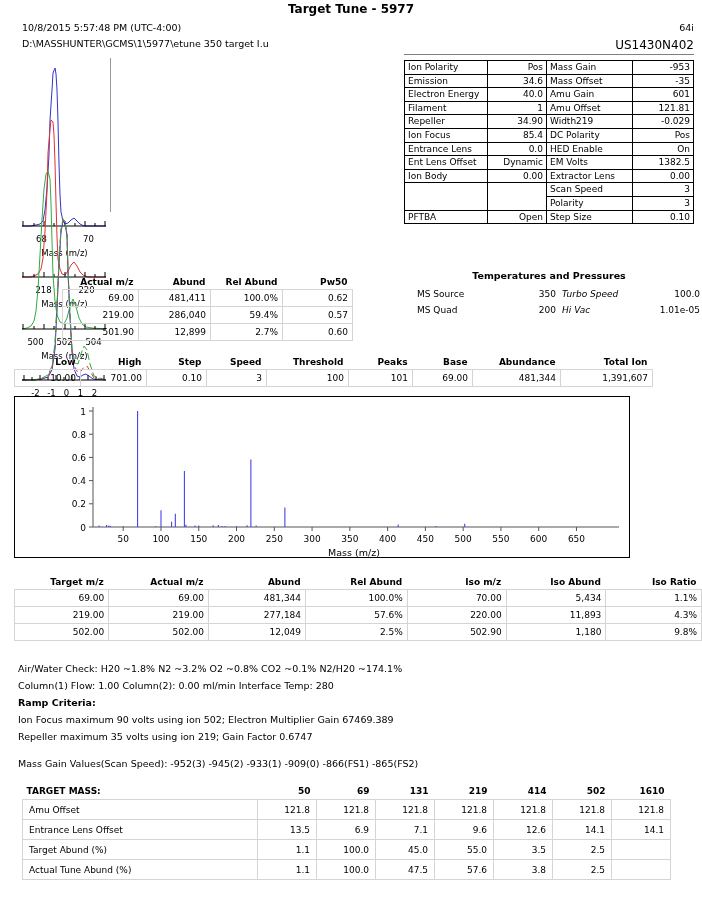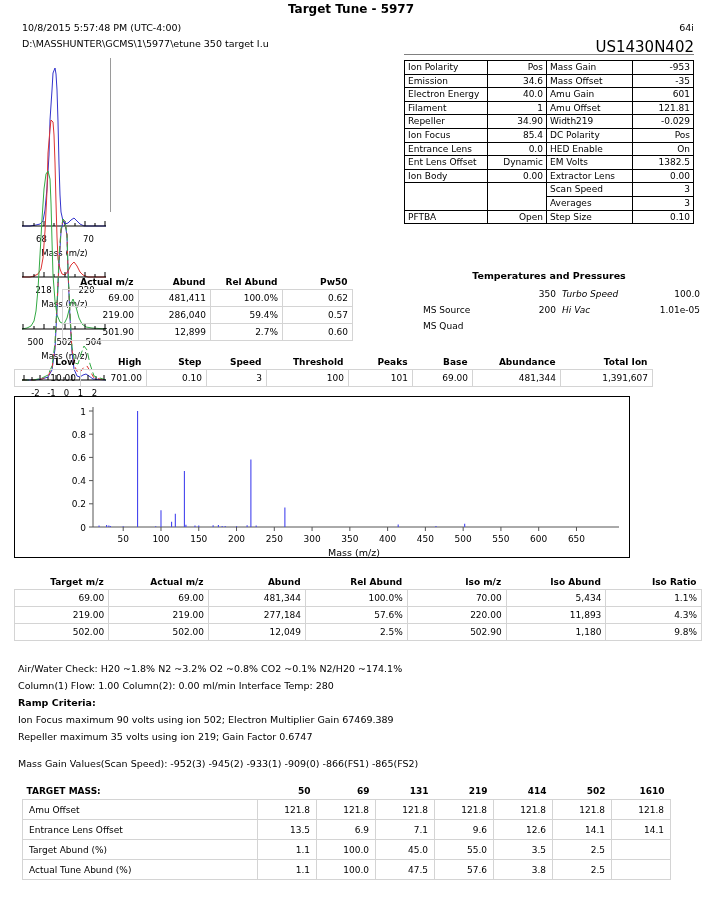"US1430N402" .hdr-right-2 { font-size: 15px -> 12px }
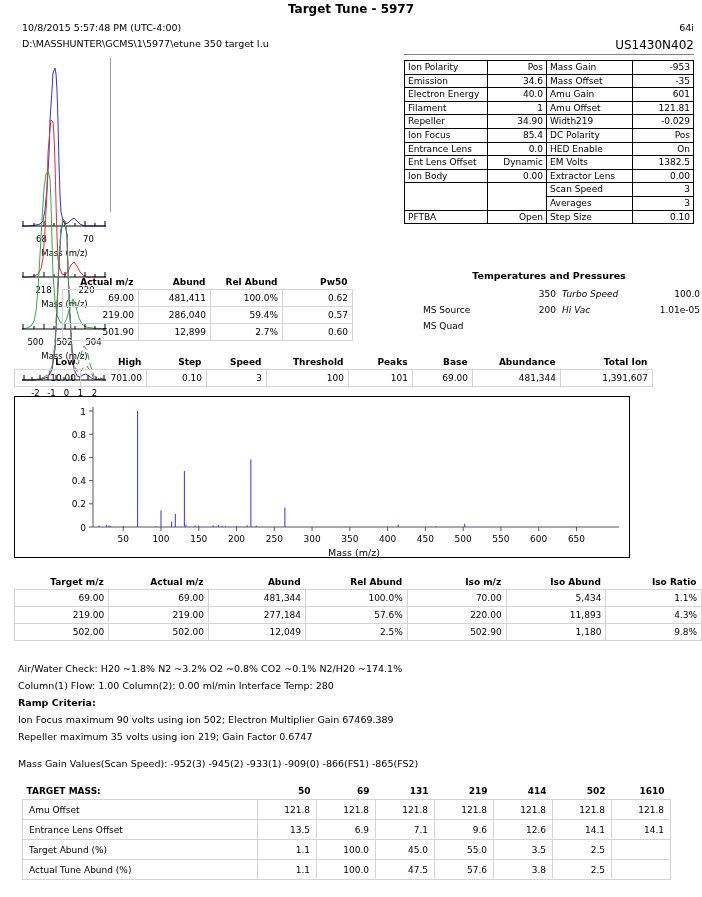"Averages" td.k2 { text: Averages -> Polarity }
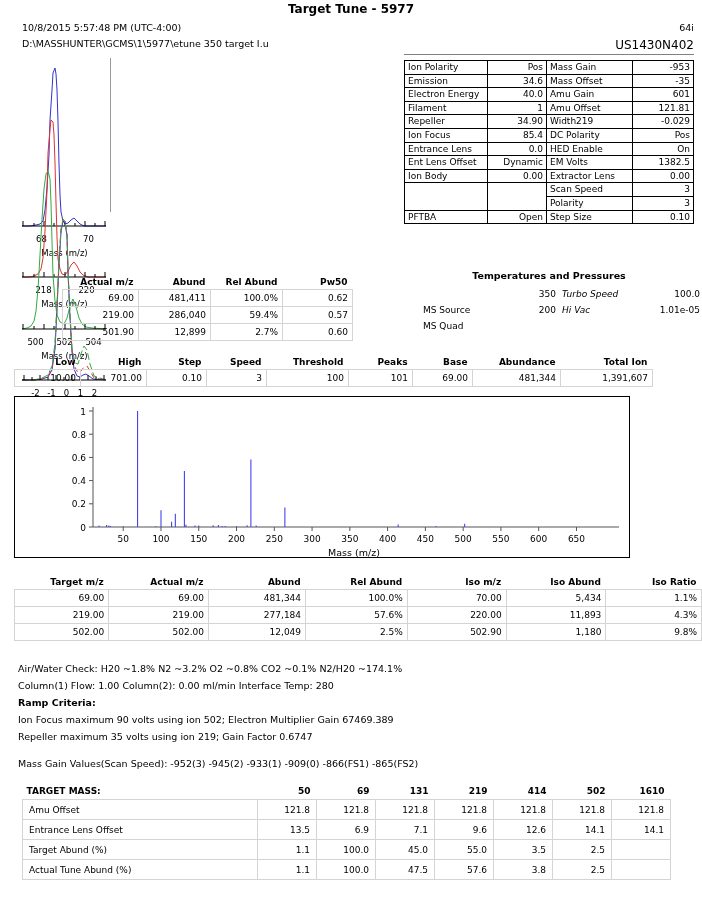"MS Source" .tp-a { left: 19px -> 13px; margin-top: 16px -> none }
